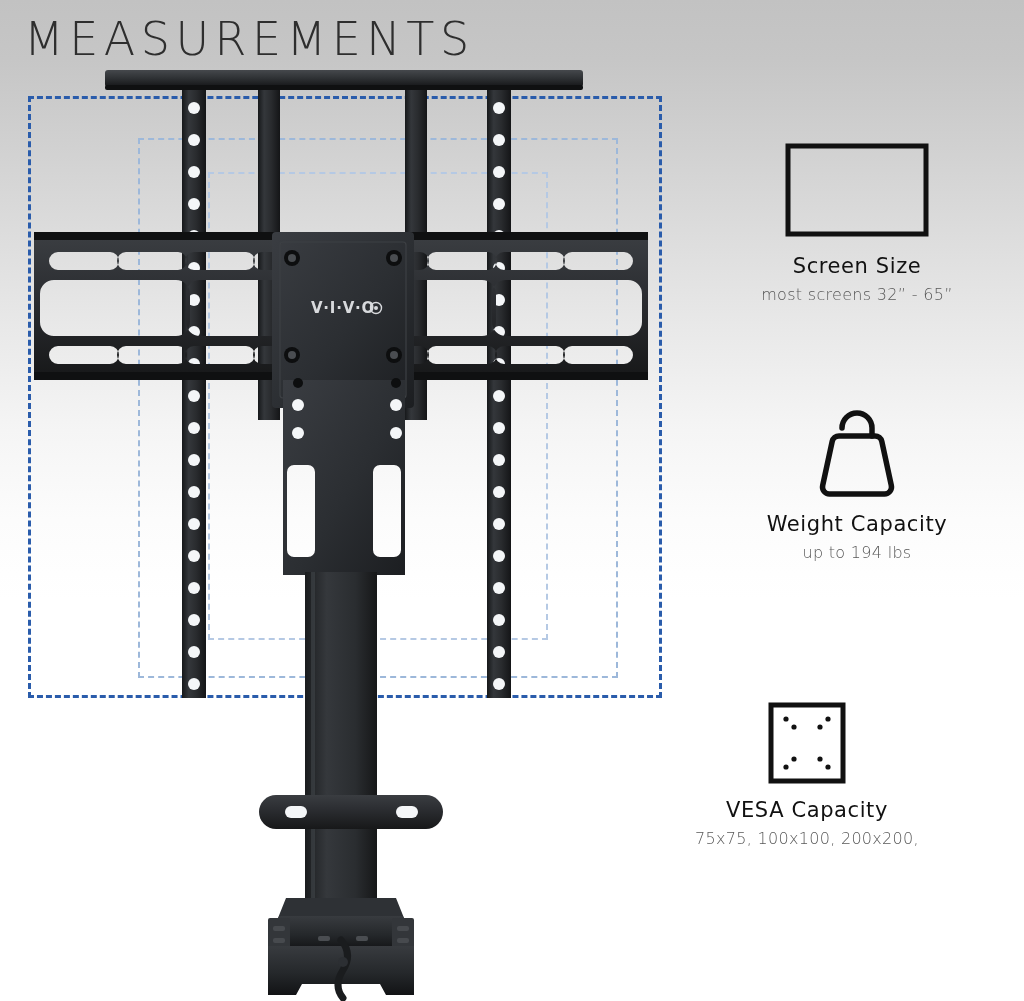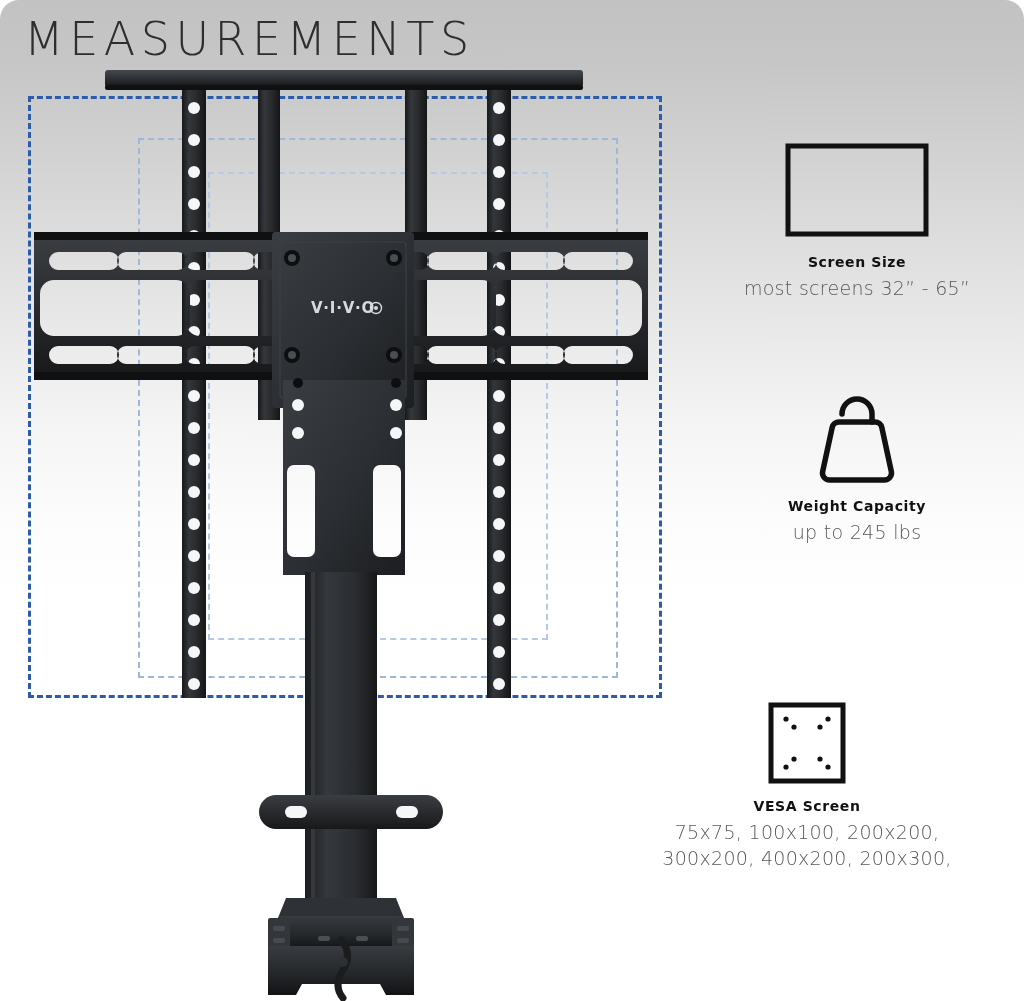"MEASUREMENTS" #stage { border-radius: 19px -> none }
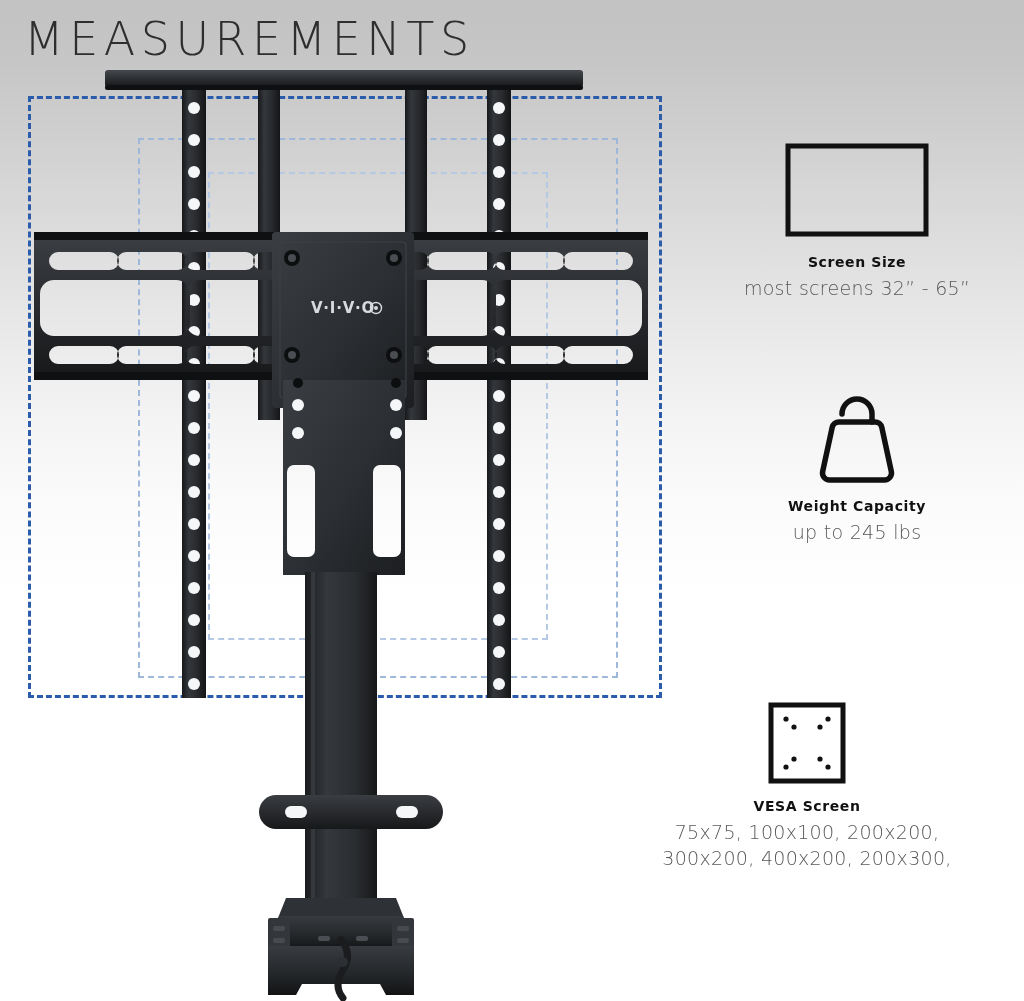"Screen Size" .feat-title { font-size: 14px -> 21px; font-weight: bold -> normal }
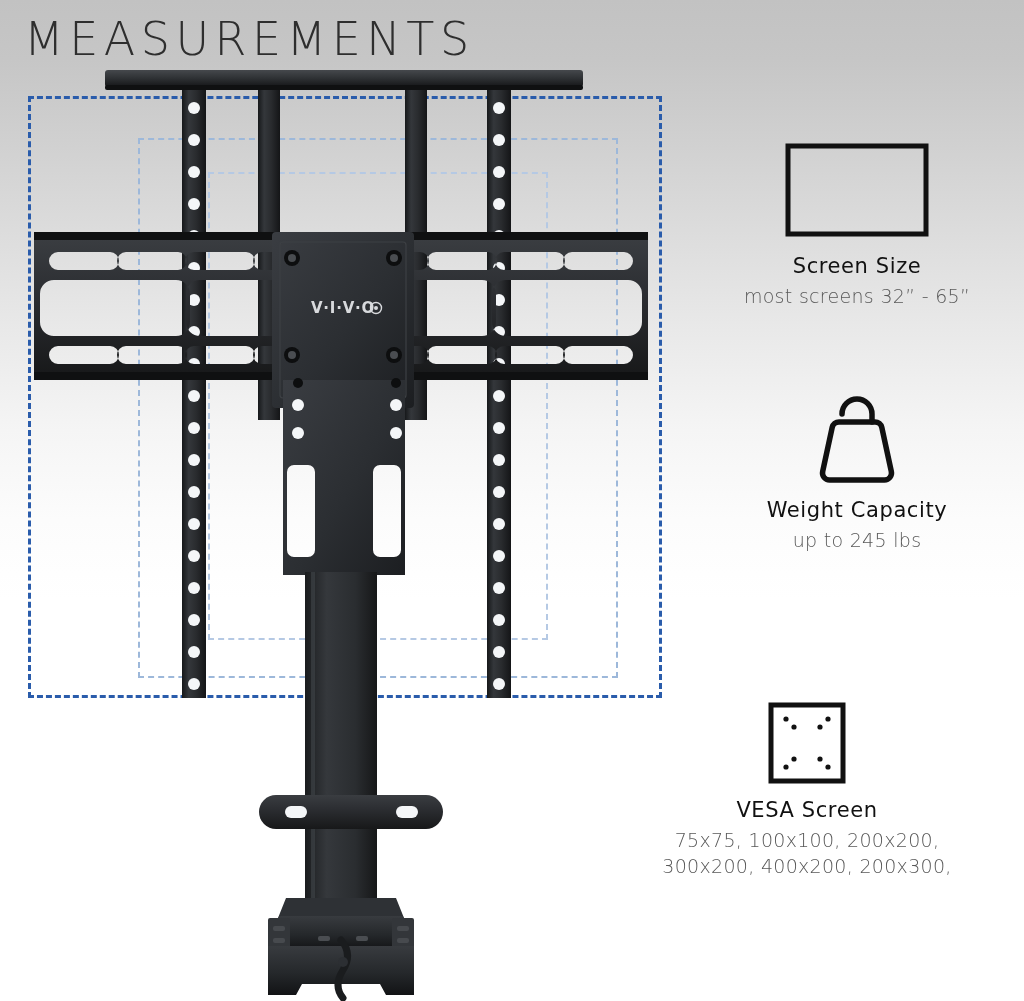"most screens 32” - 65”" .feat-sub { font-size: 19px -> 16px }
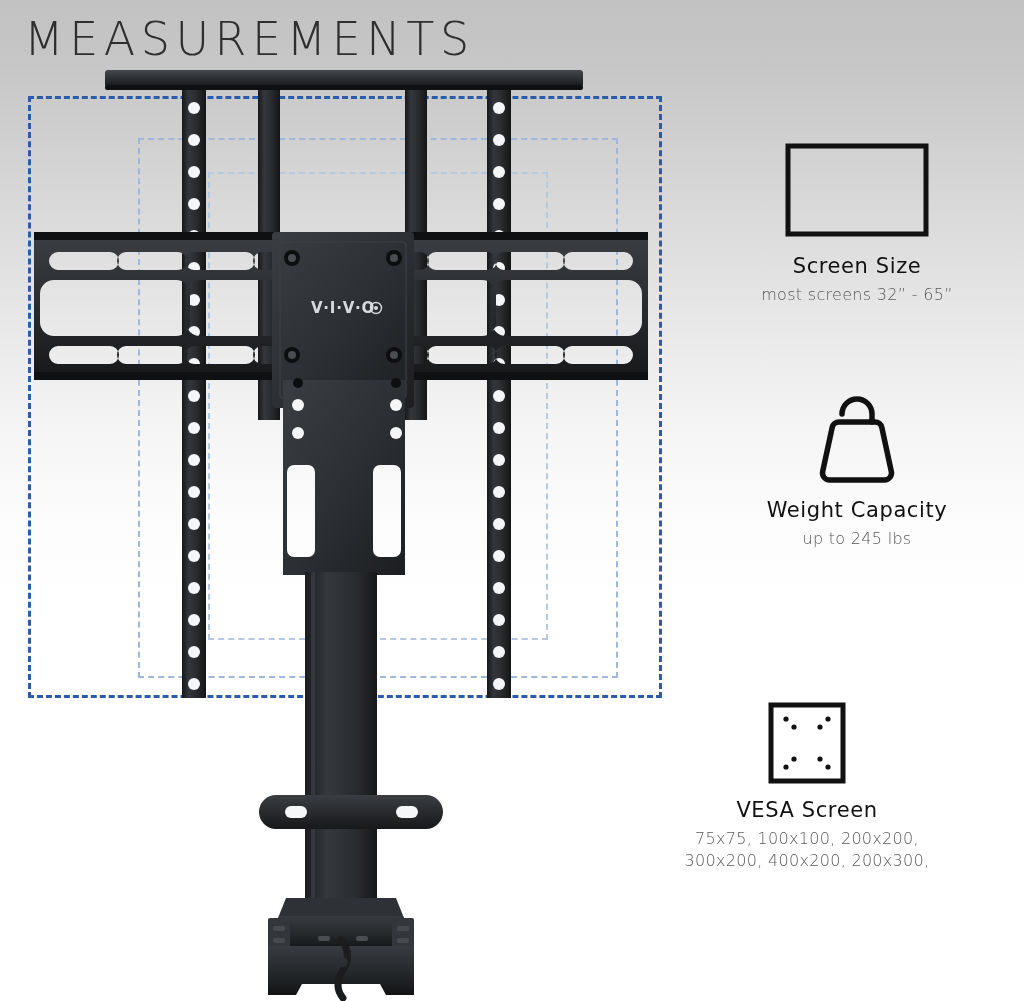"Weight Capacity" div.feature { top: 394px -> 408px }
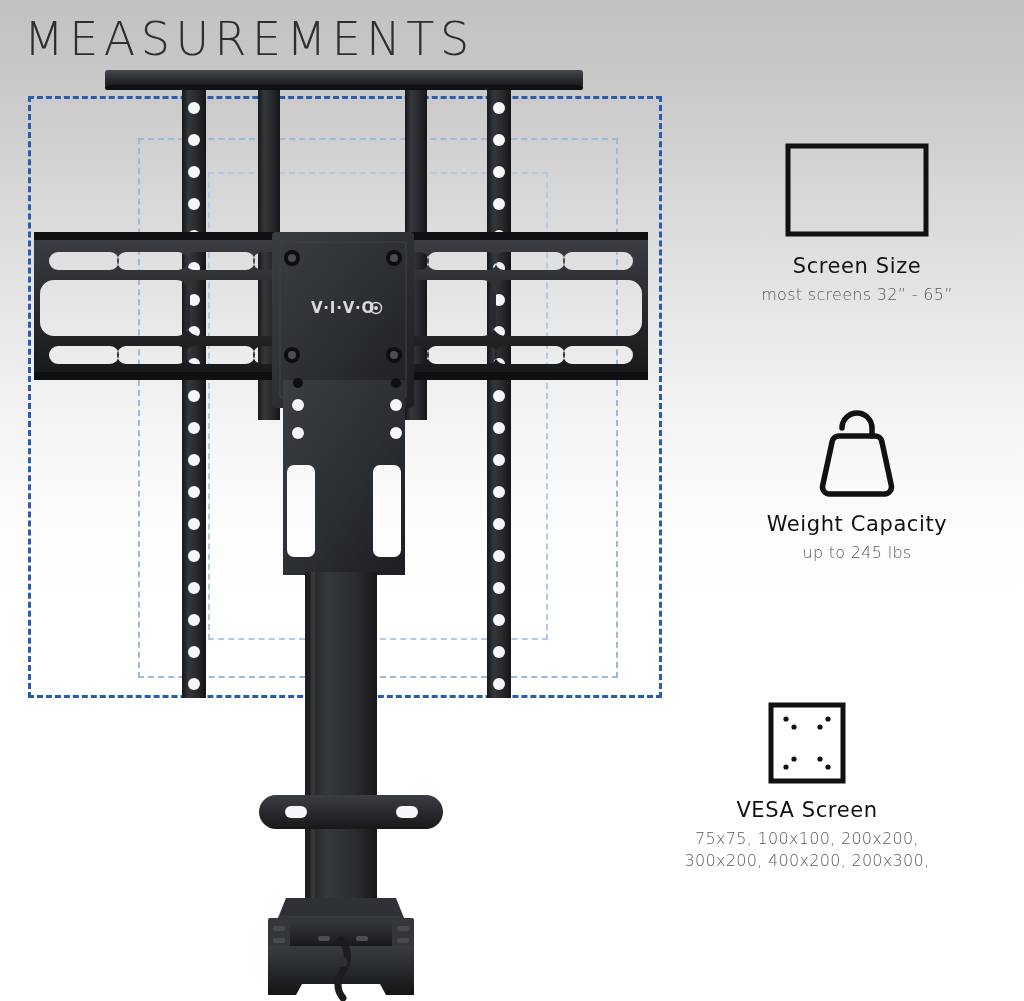"up to 245 lbs" div.feat-sub { text: 245 -> 194 }
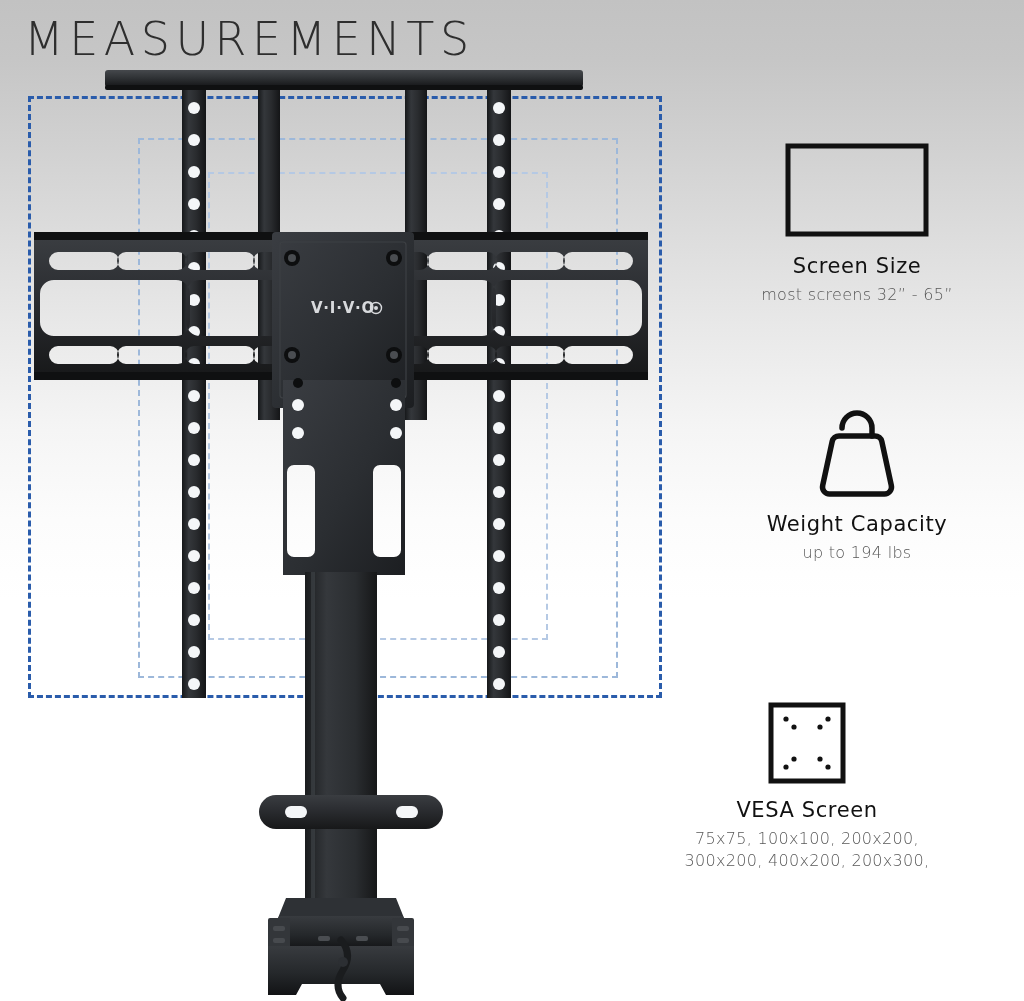"VESA Screen" div.feat-title { text: Screen -> Capacity }
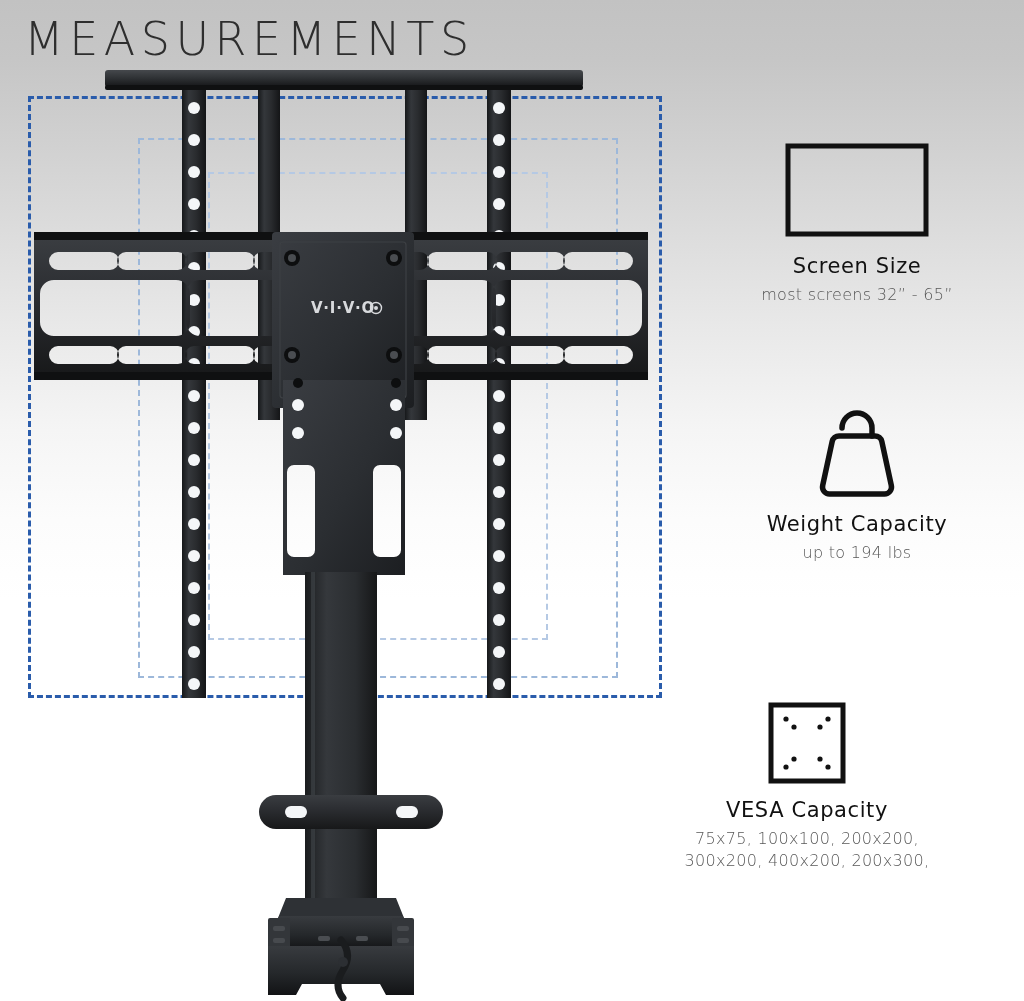"300x200, 400x200, 200x300," span.vesa-line { html: <span>300x200, 400x200, 200x300,</span> -> none }
